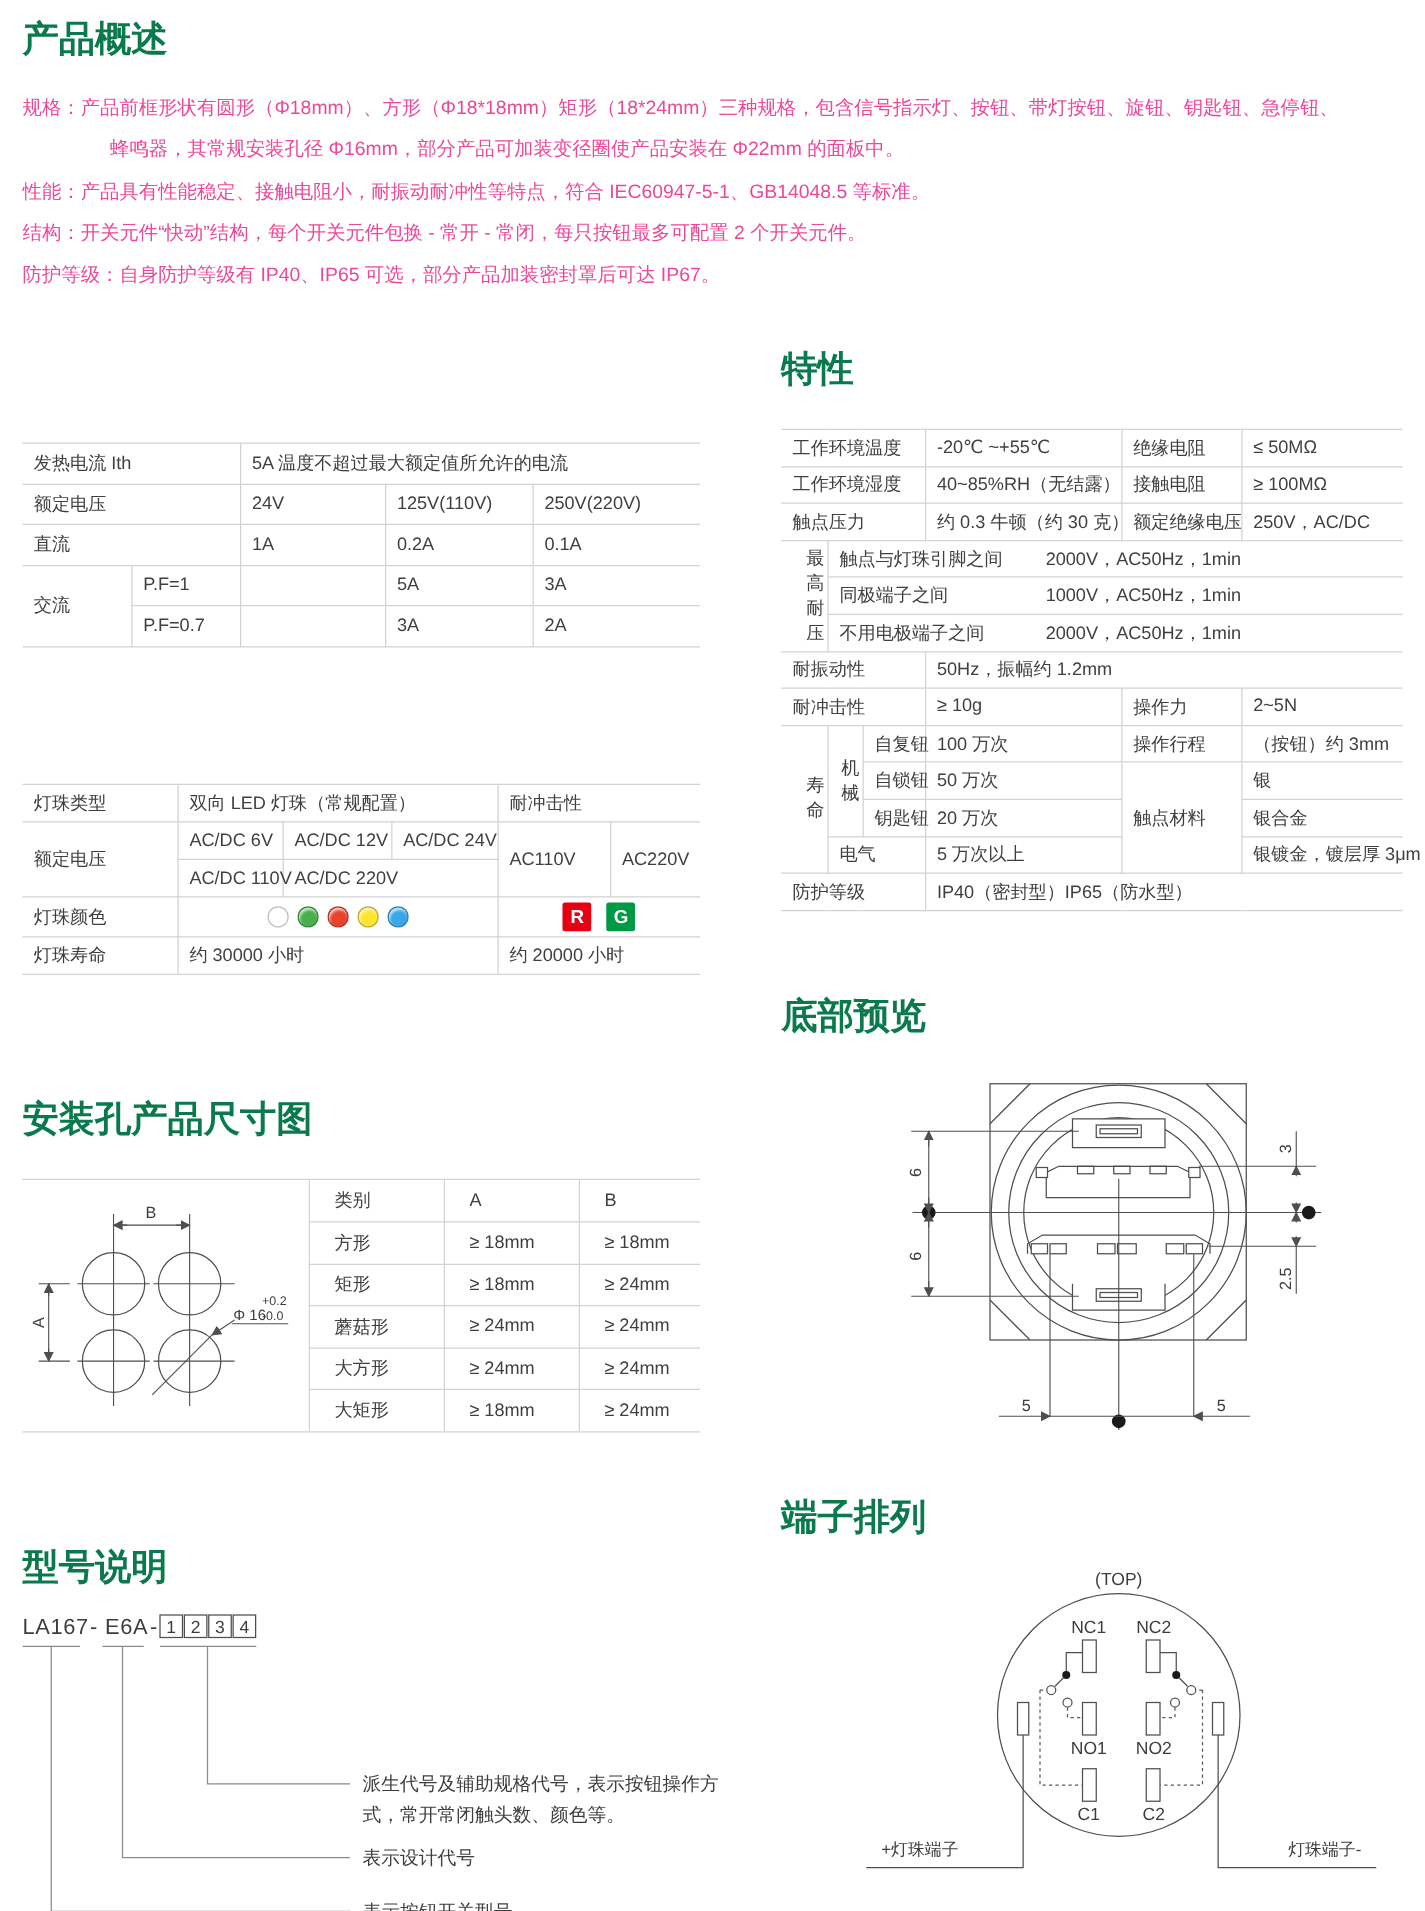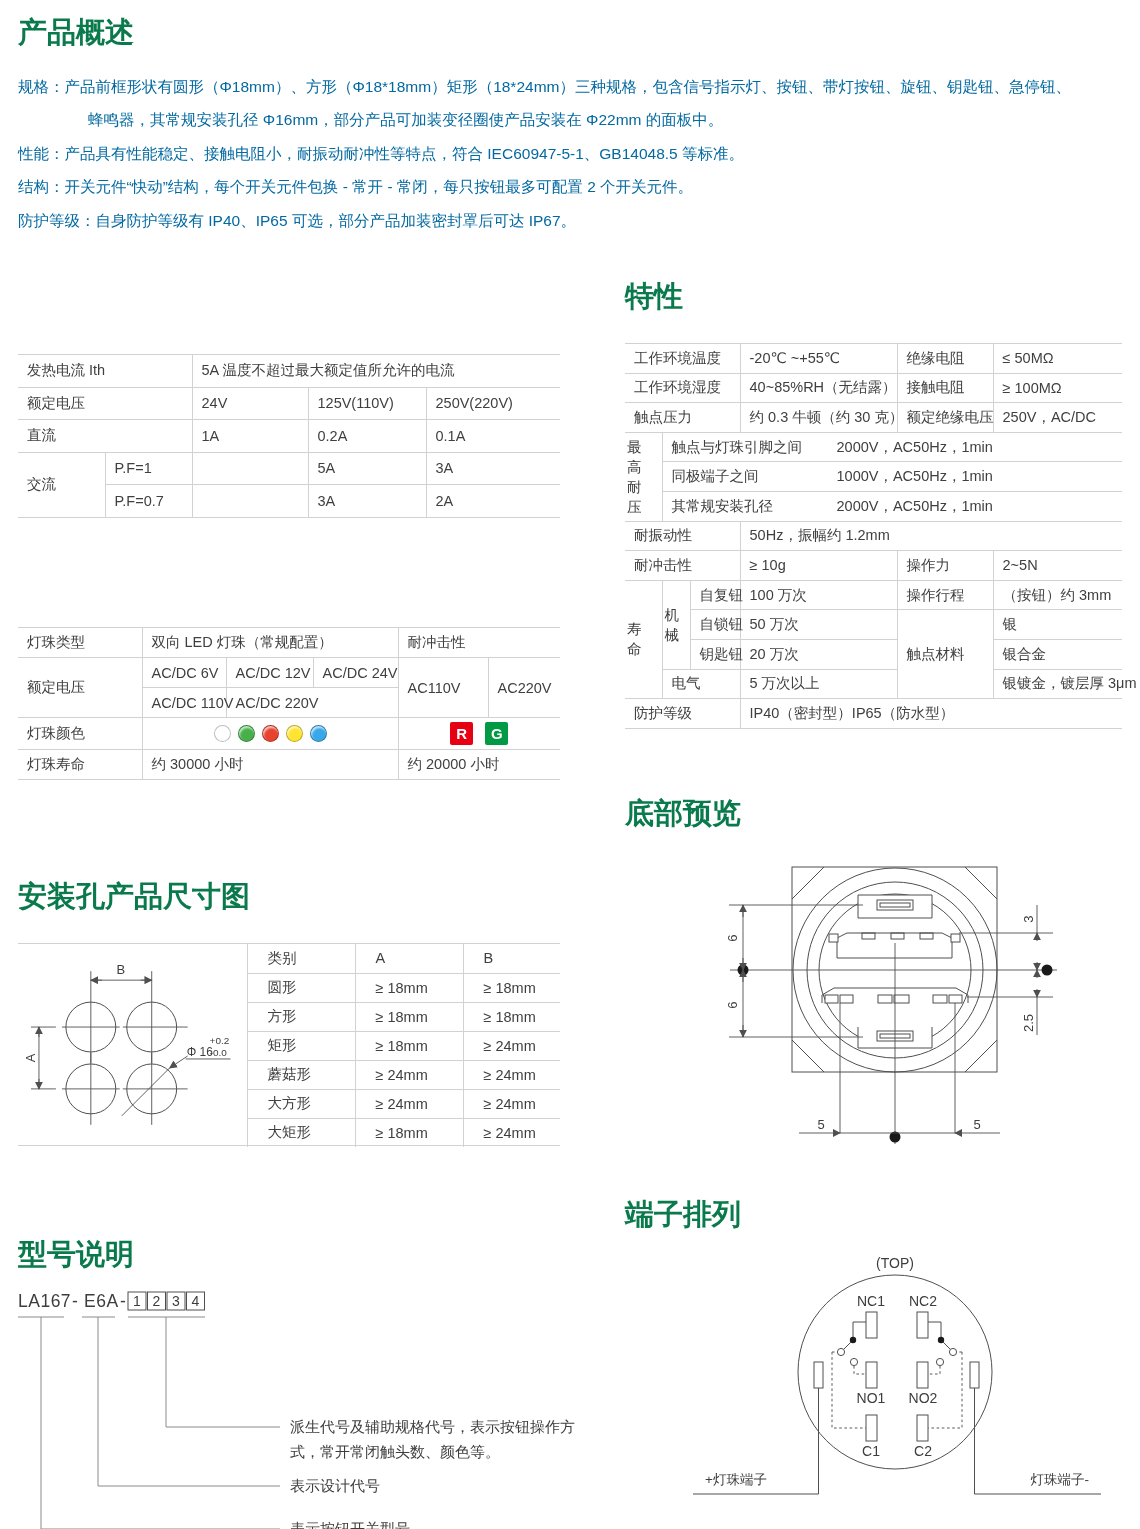"规格：产品前框形状有圆形（Φ18mm）、方形（Φ18*18mm）矩形（18*24" .para { color: #0369a1 -> #ec4899 }
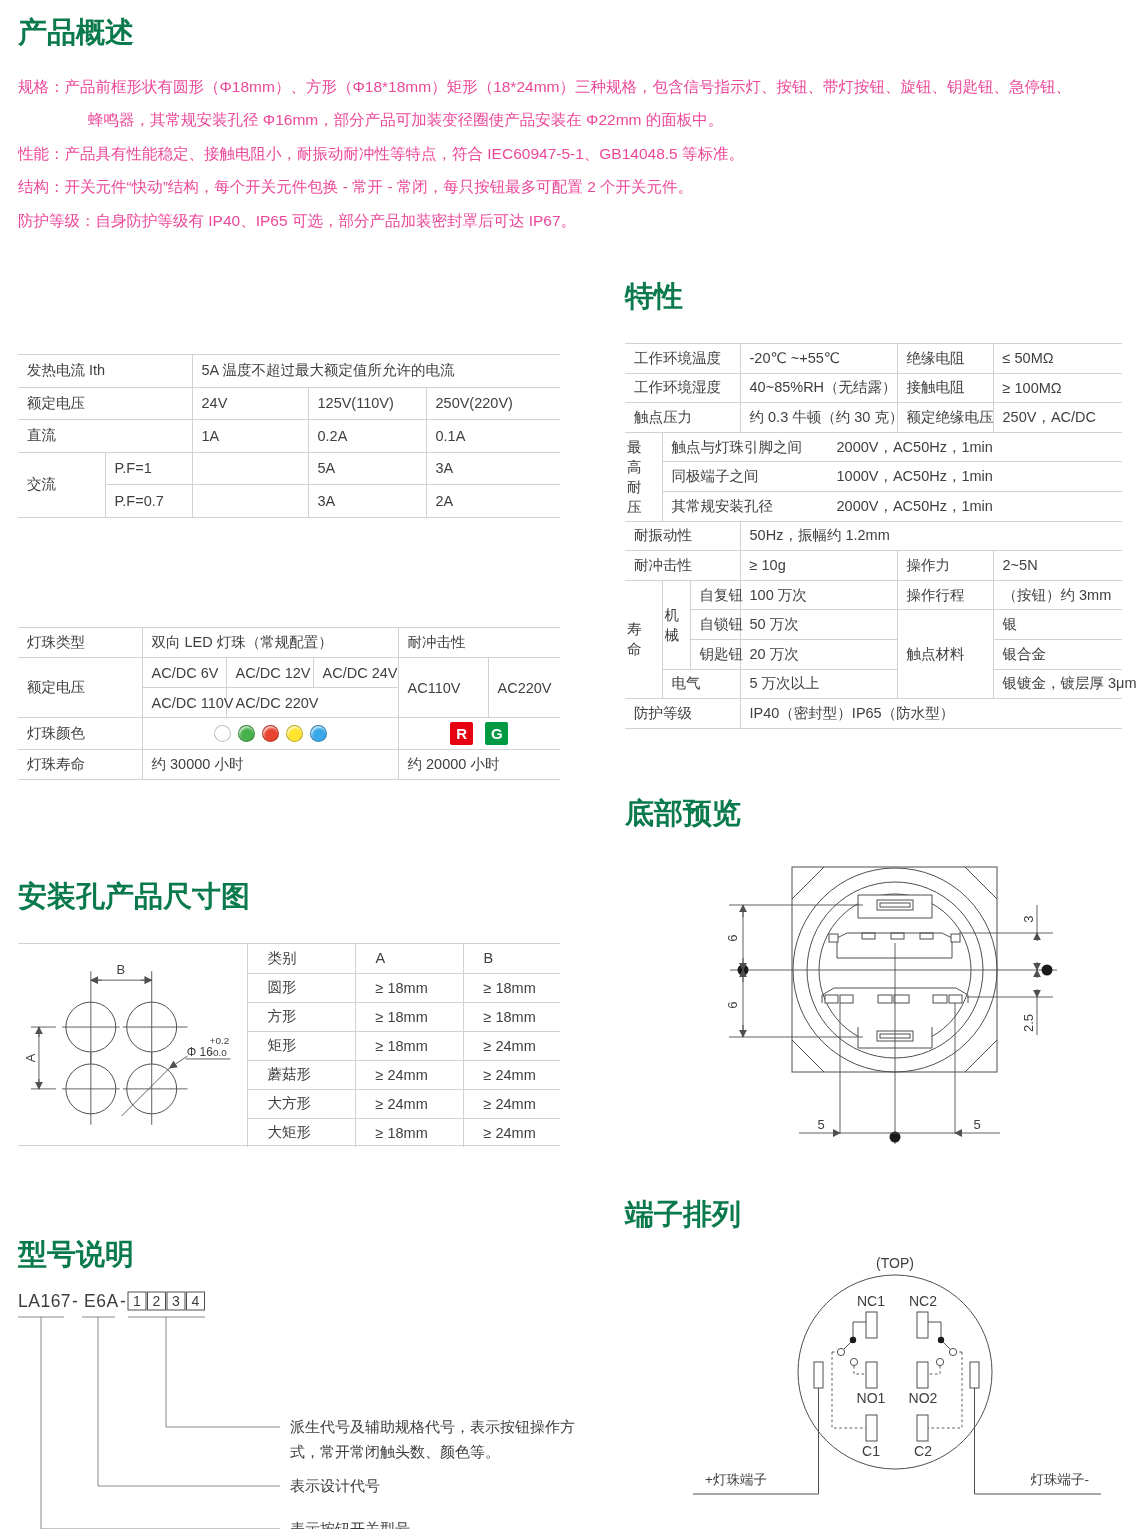"最高耐压" .vert { text-align: left -> right }
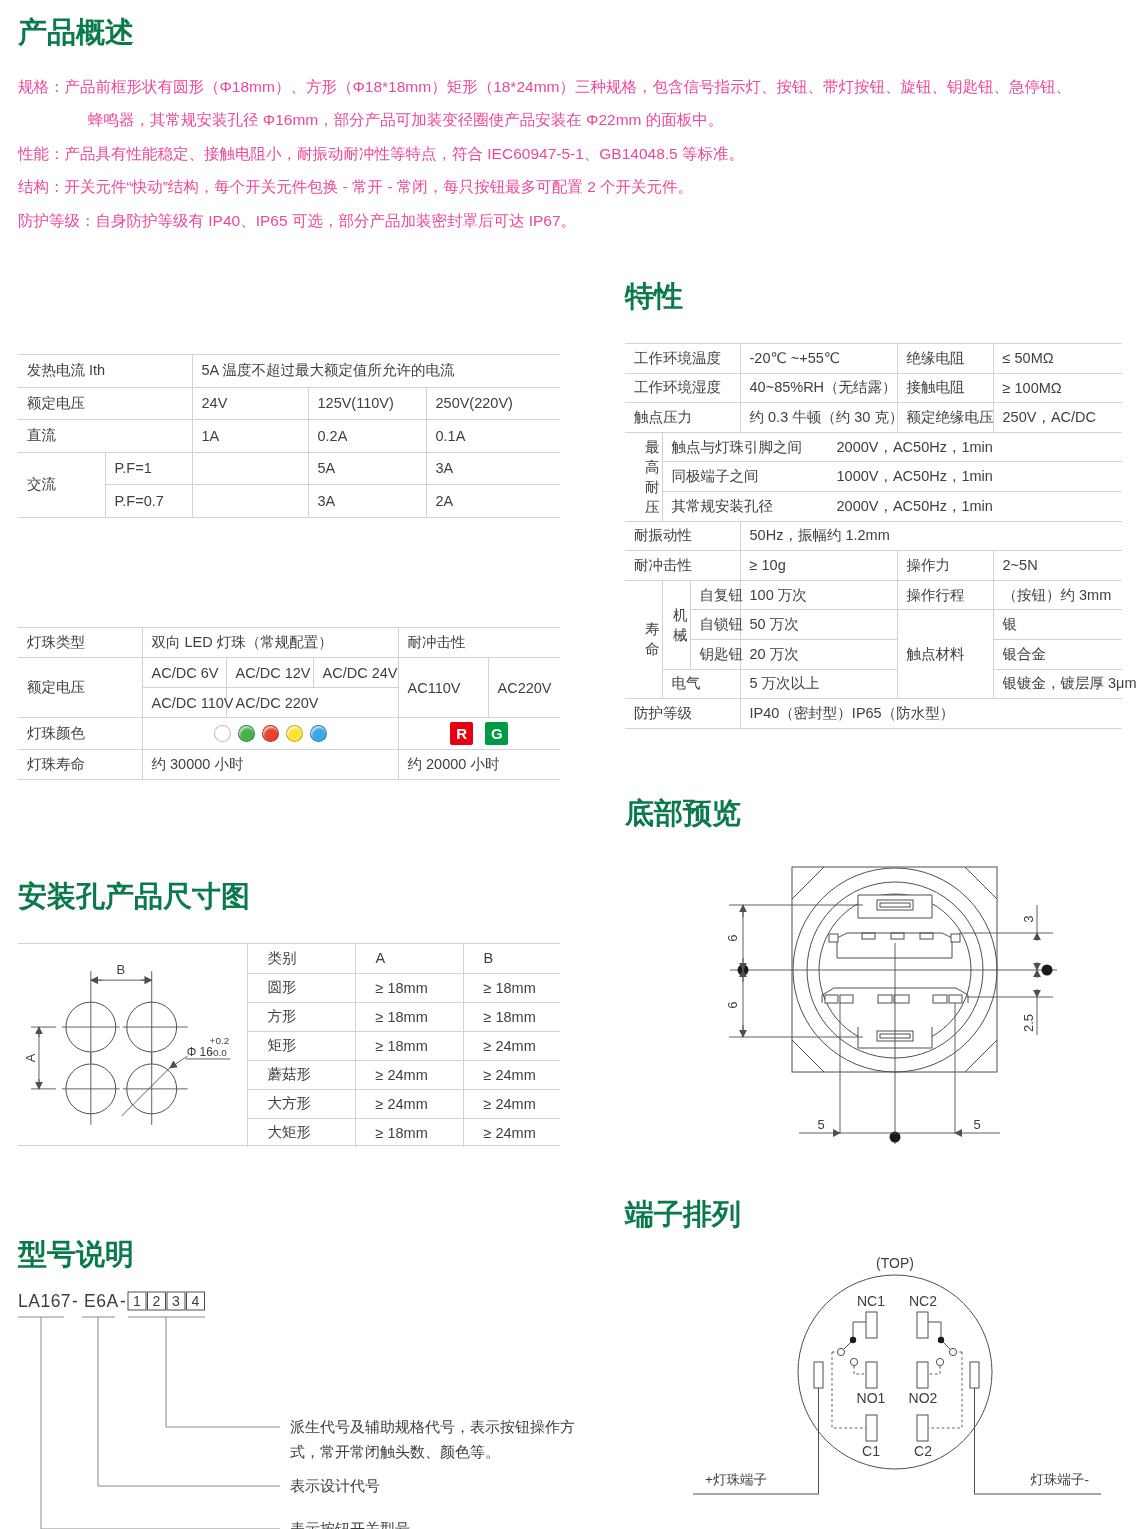"其常规安装孔径" span.k { text: 其常规安装孔径 -> 不用电极端子之间 }
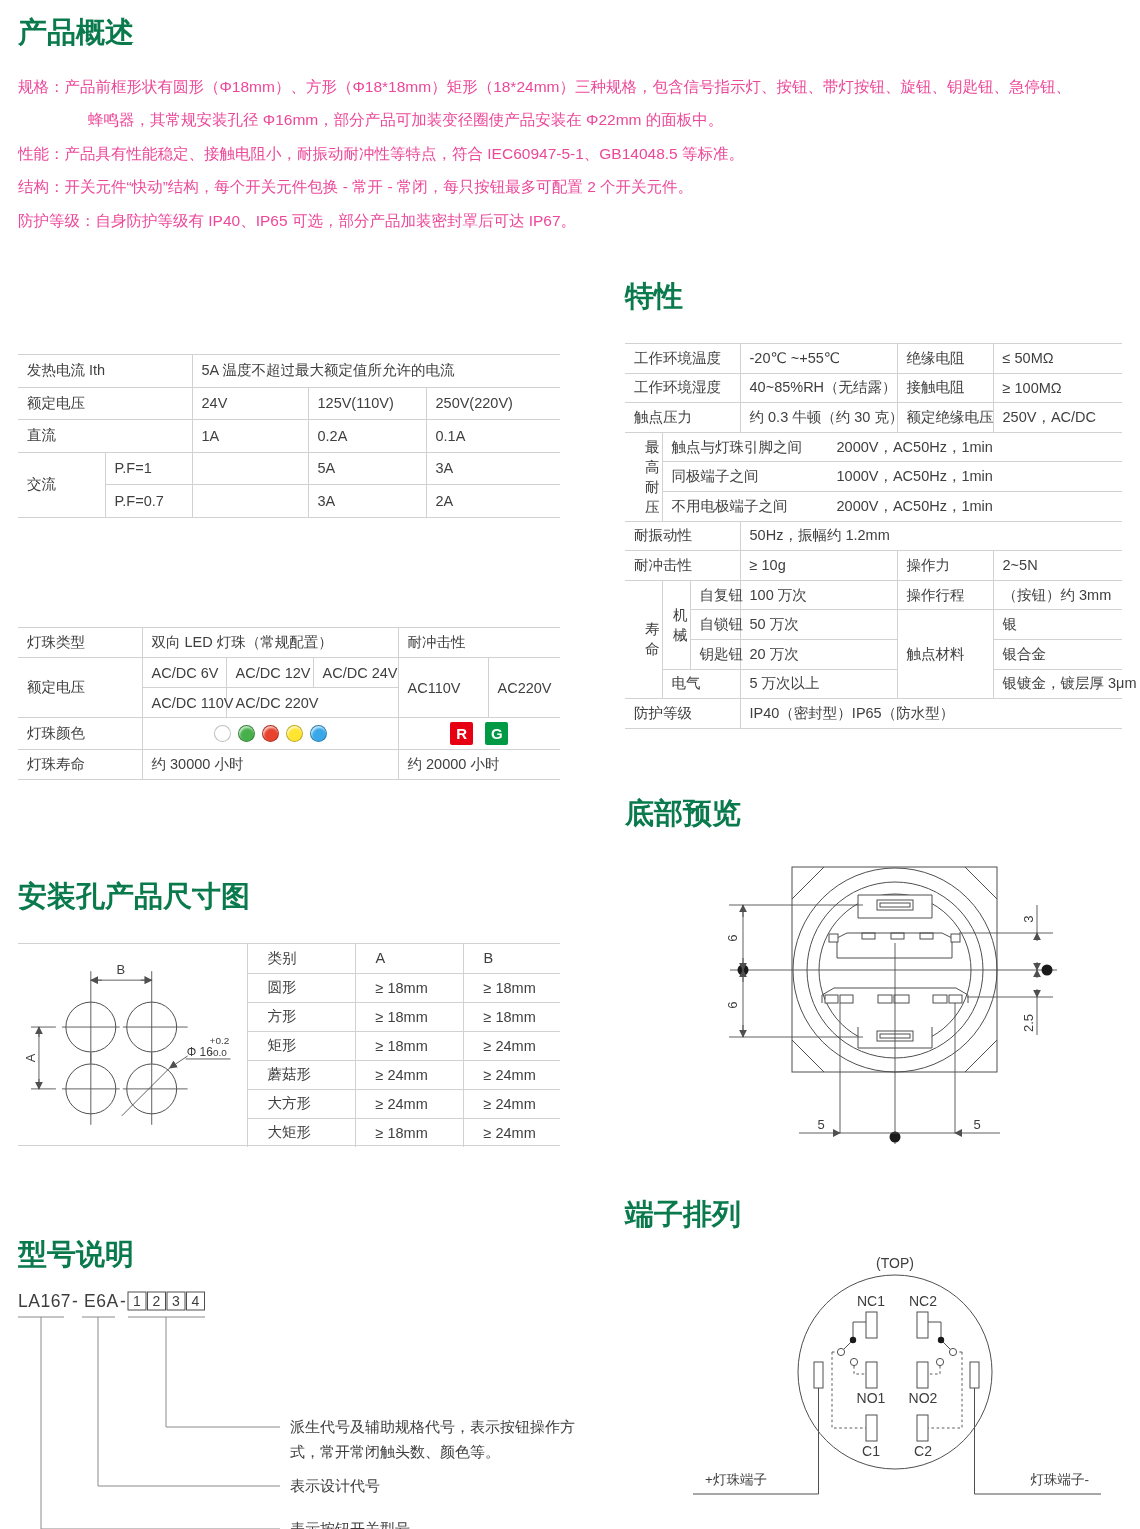"圆形" tr { html: <tr> <td>圆形</td> <td>≥ 18mm</td> <td>≥ 18mm</td> </tr> -> none }
